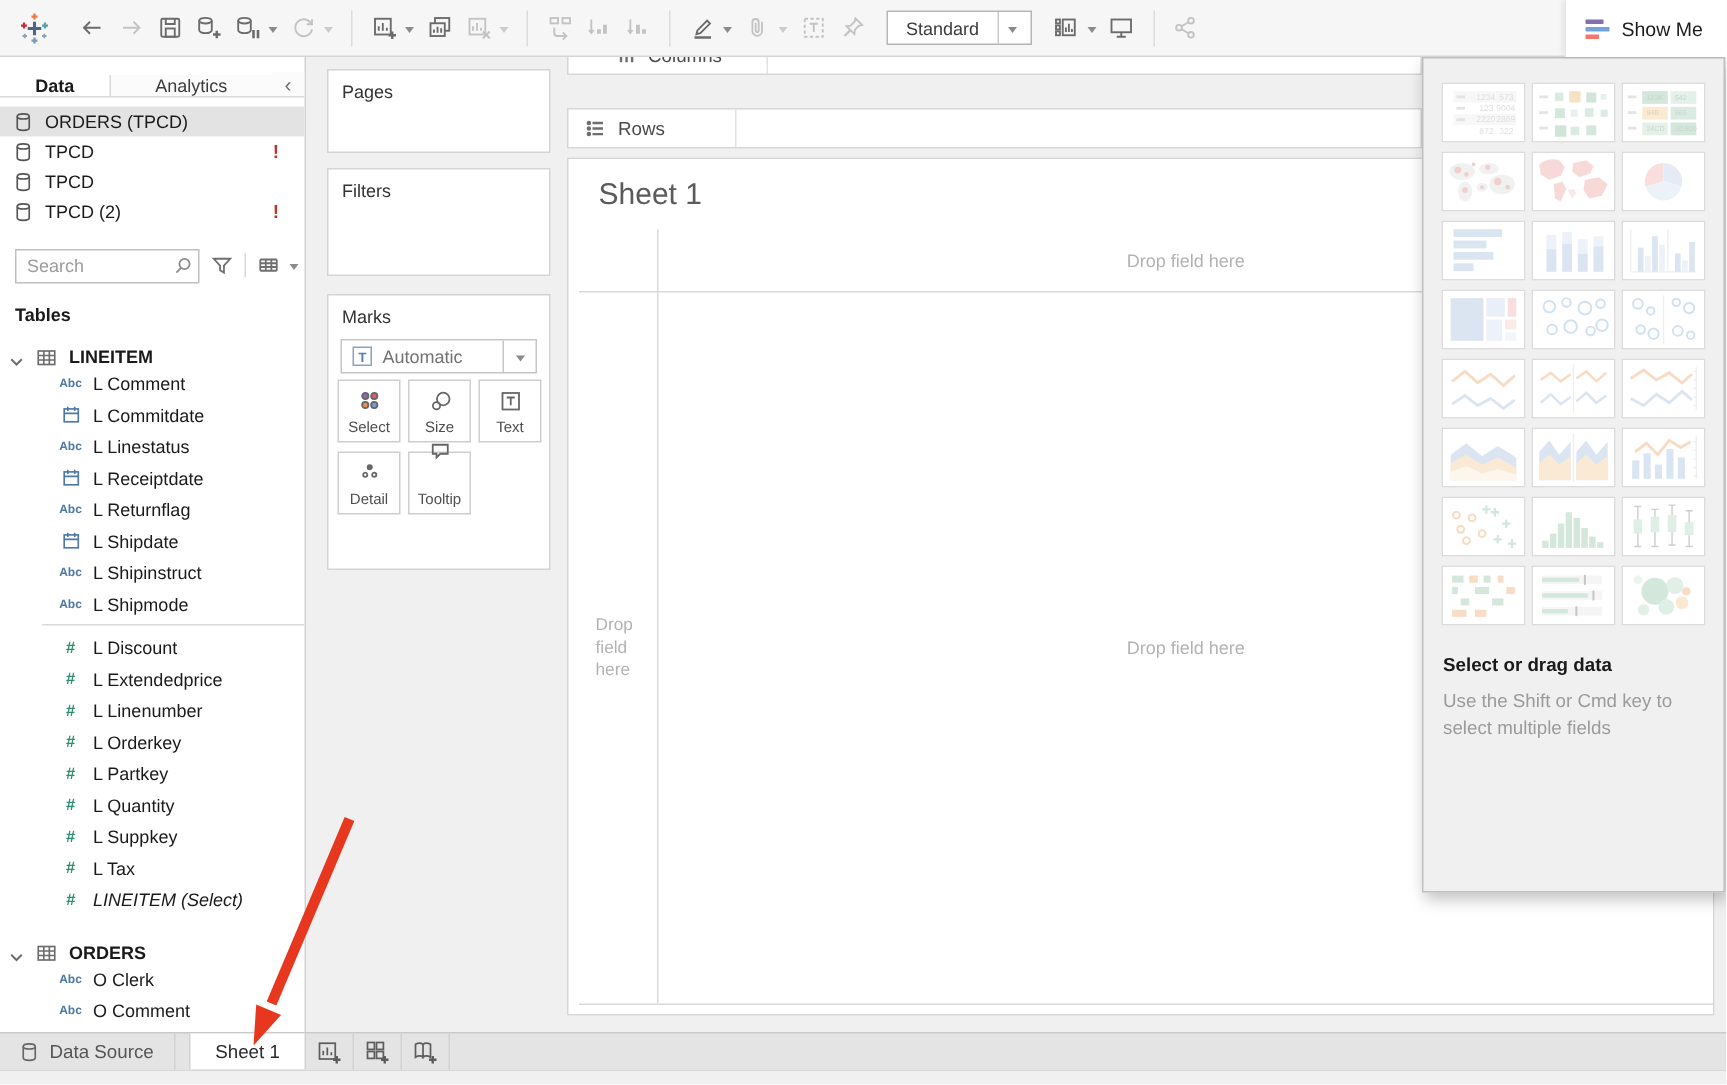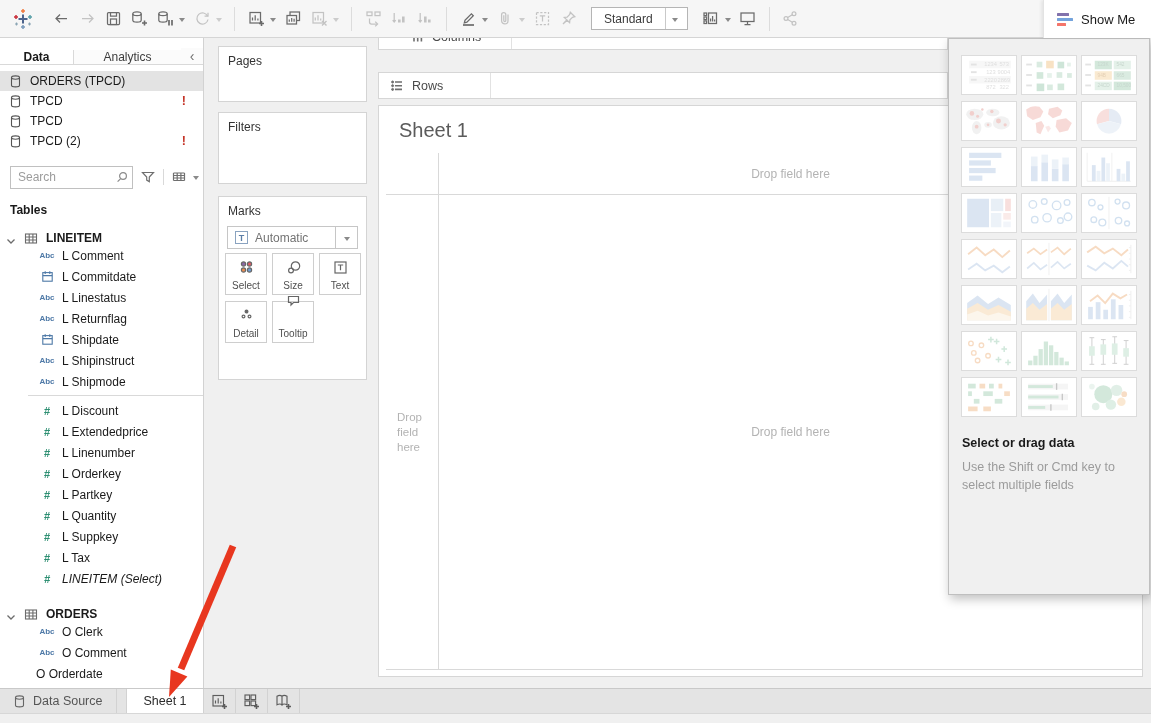"L Receiptdate" div.field-row { html: none -> <div> <span> <svg> <rect></rect> <path></path> </svg> </span> <span>L Receiptdate</span> </div> }
